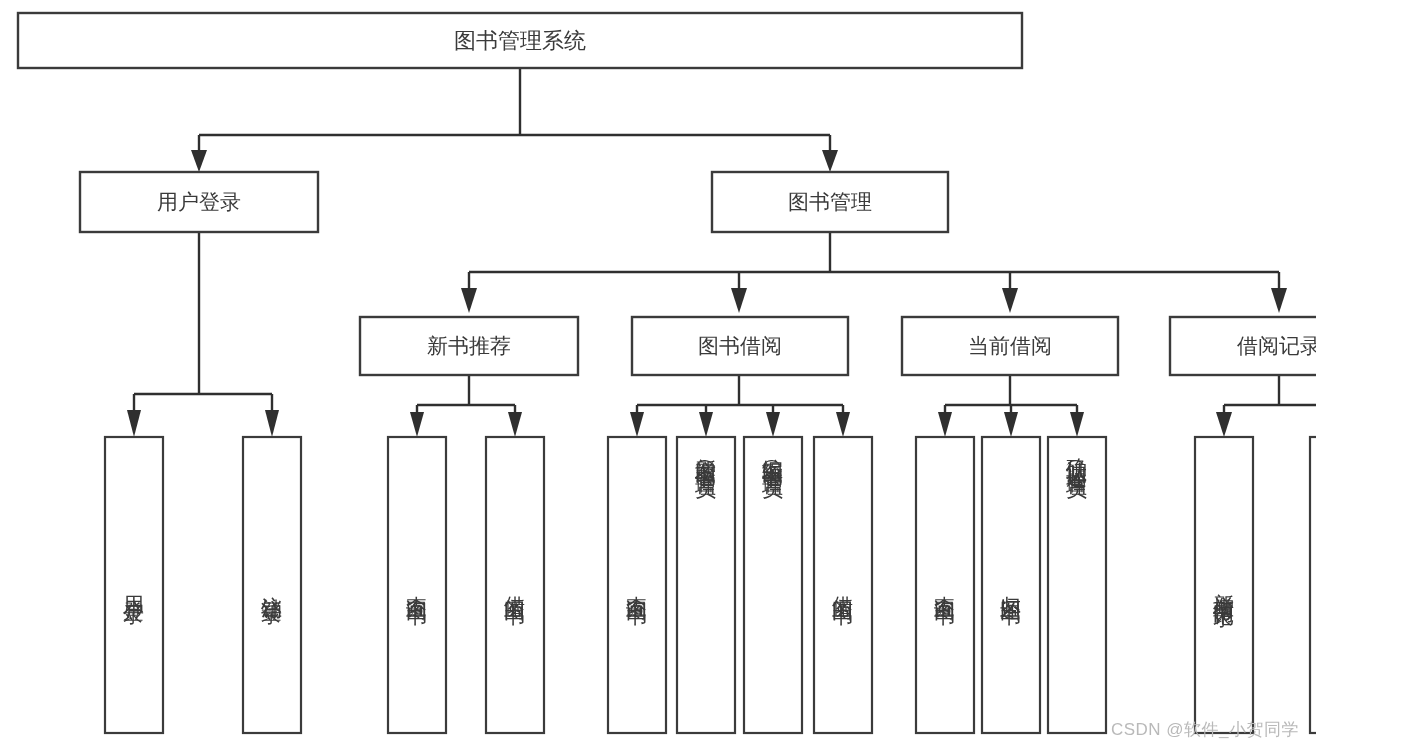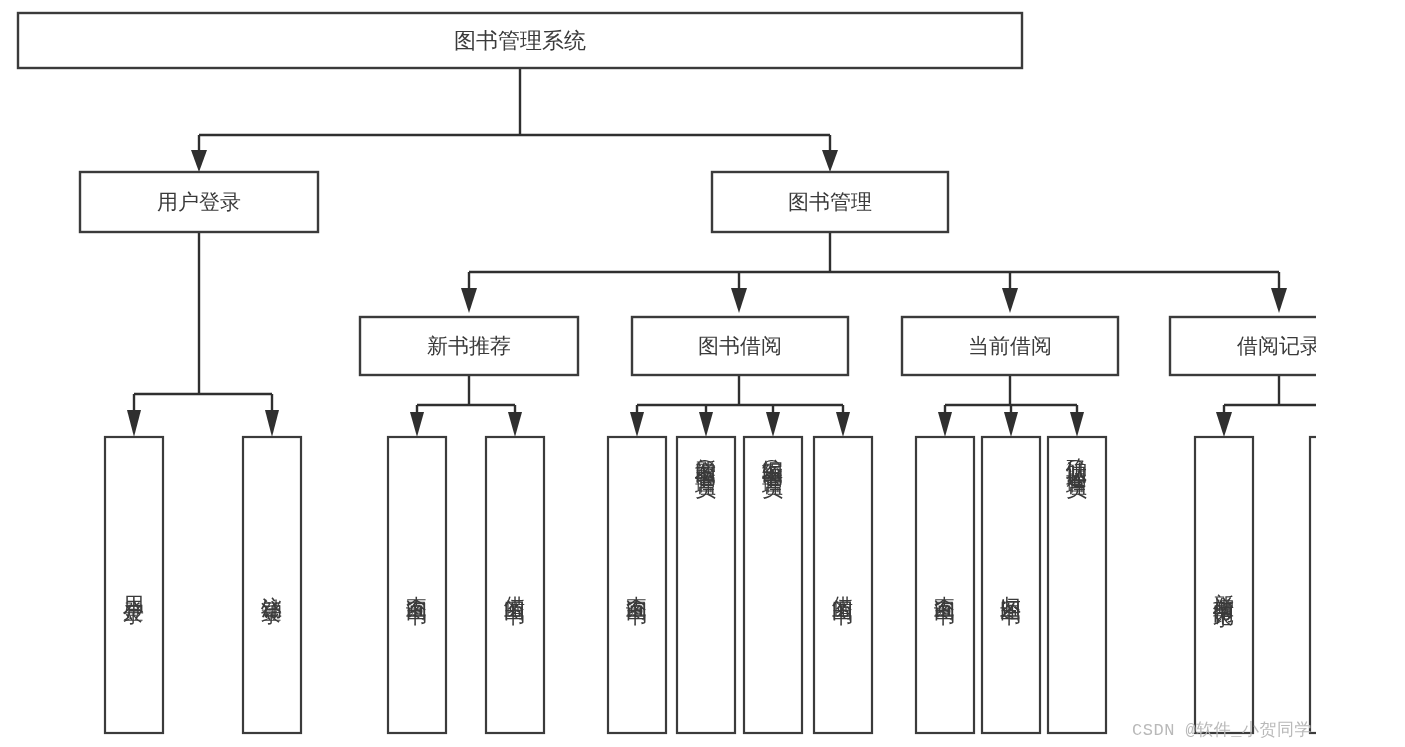"CSDN @软件_小贺同学" .watermark { font-family: Liberation Mono, monospace -> Liberation Sans, sans-serif; right: 4px -> 17px }
